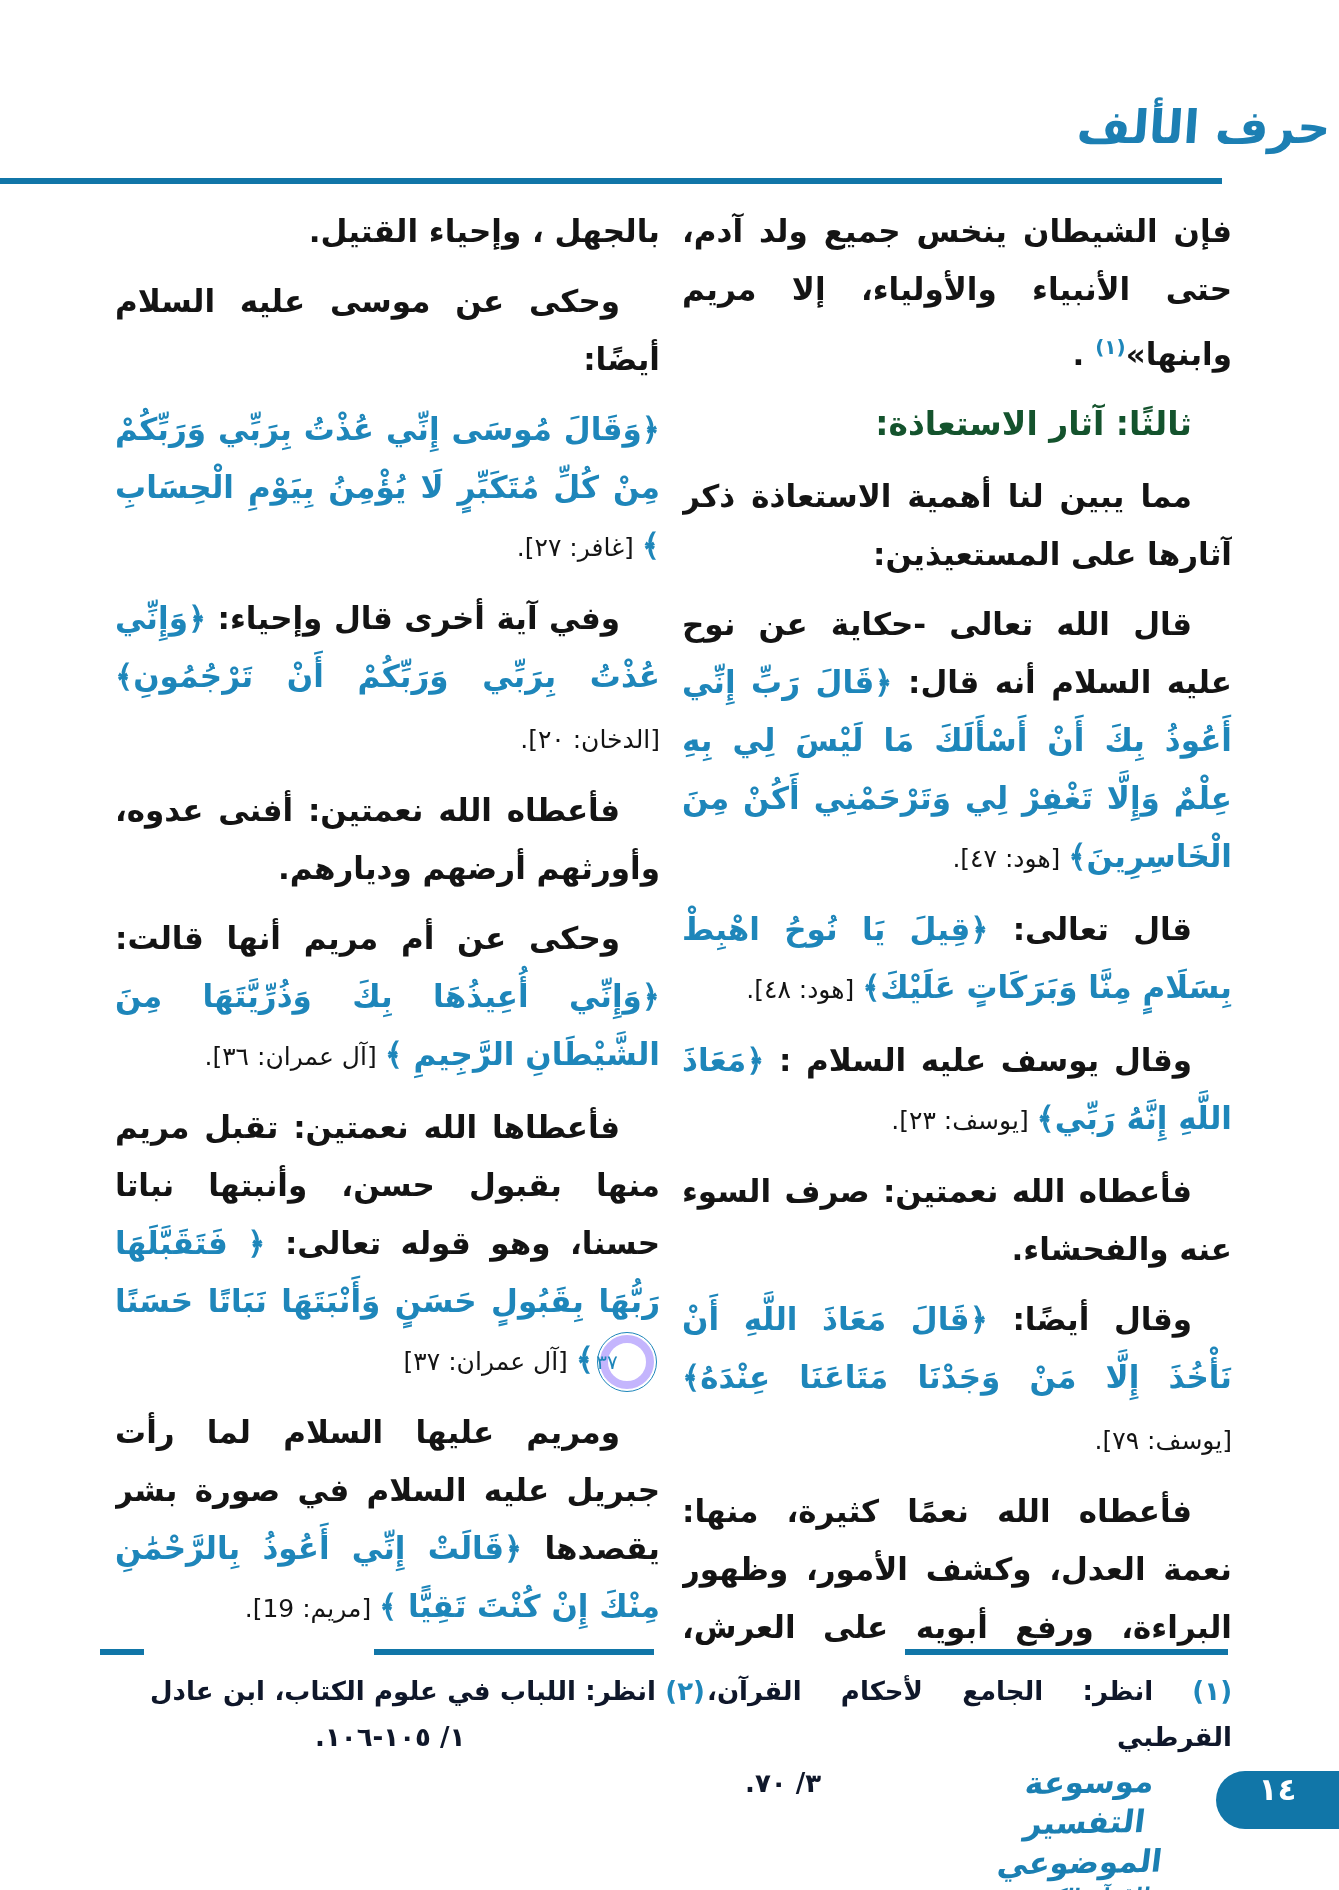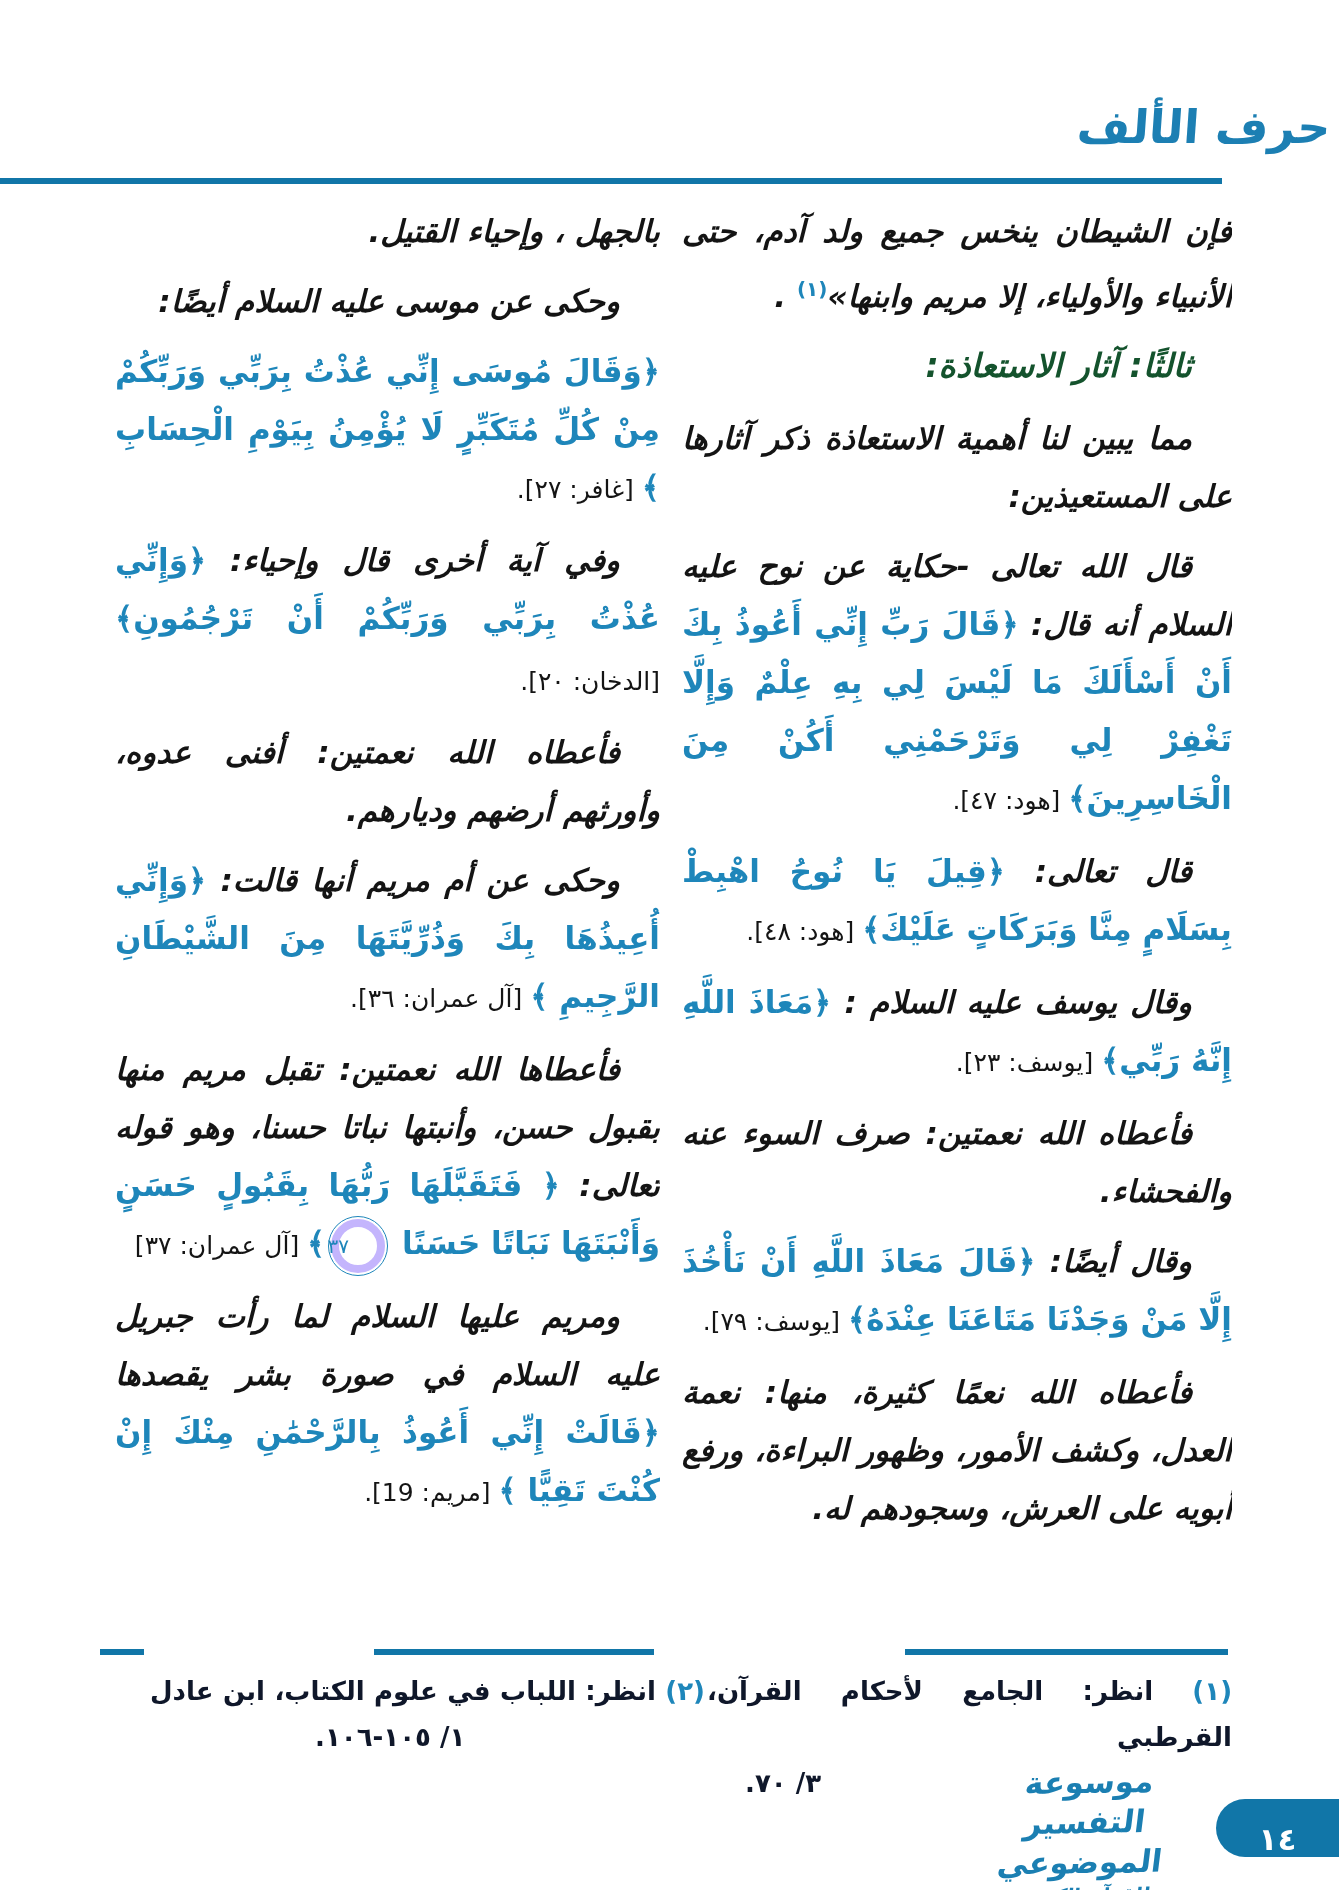"بالجهل ، وإحياء القتيل." .seg-text { font-style: italic -> none }
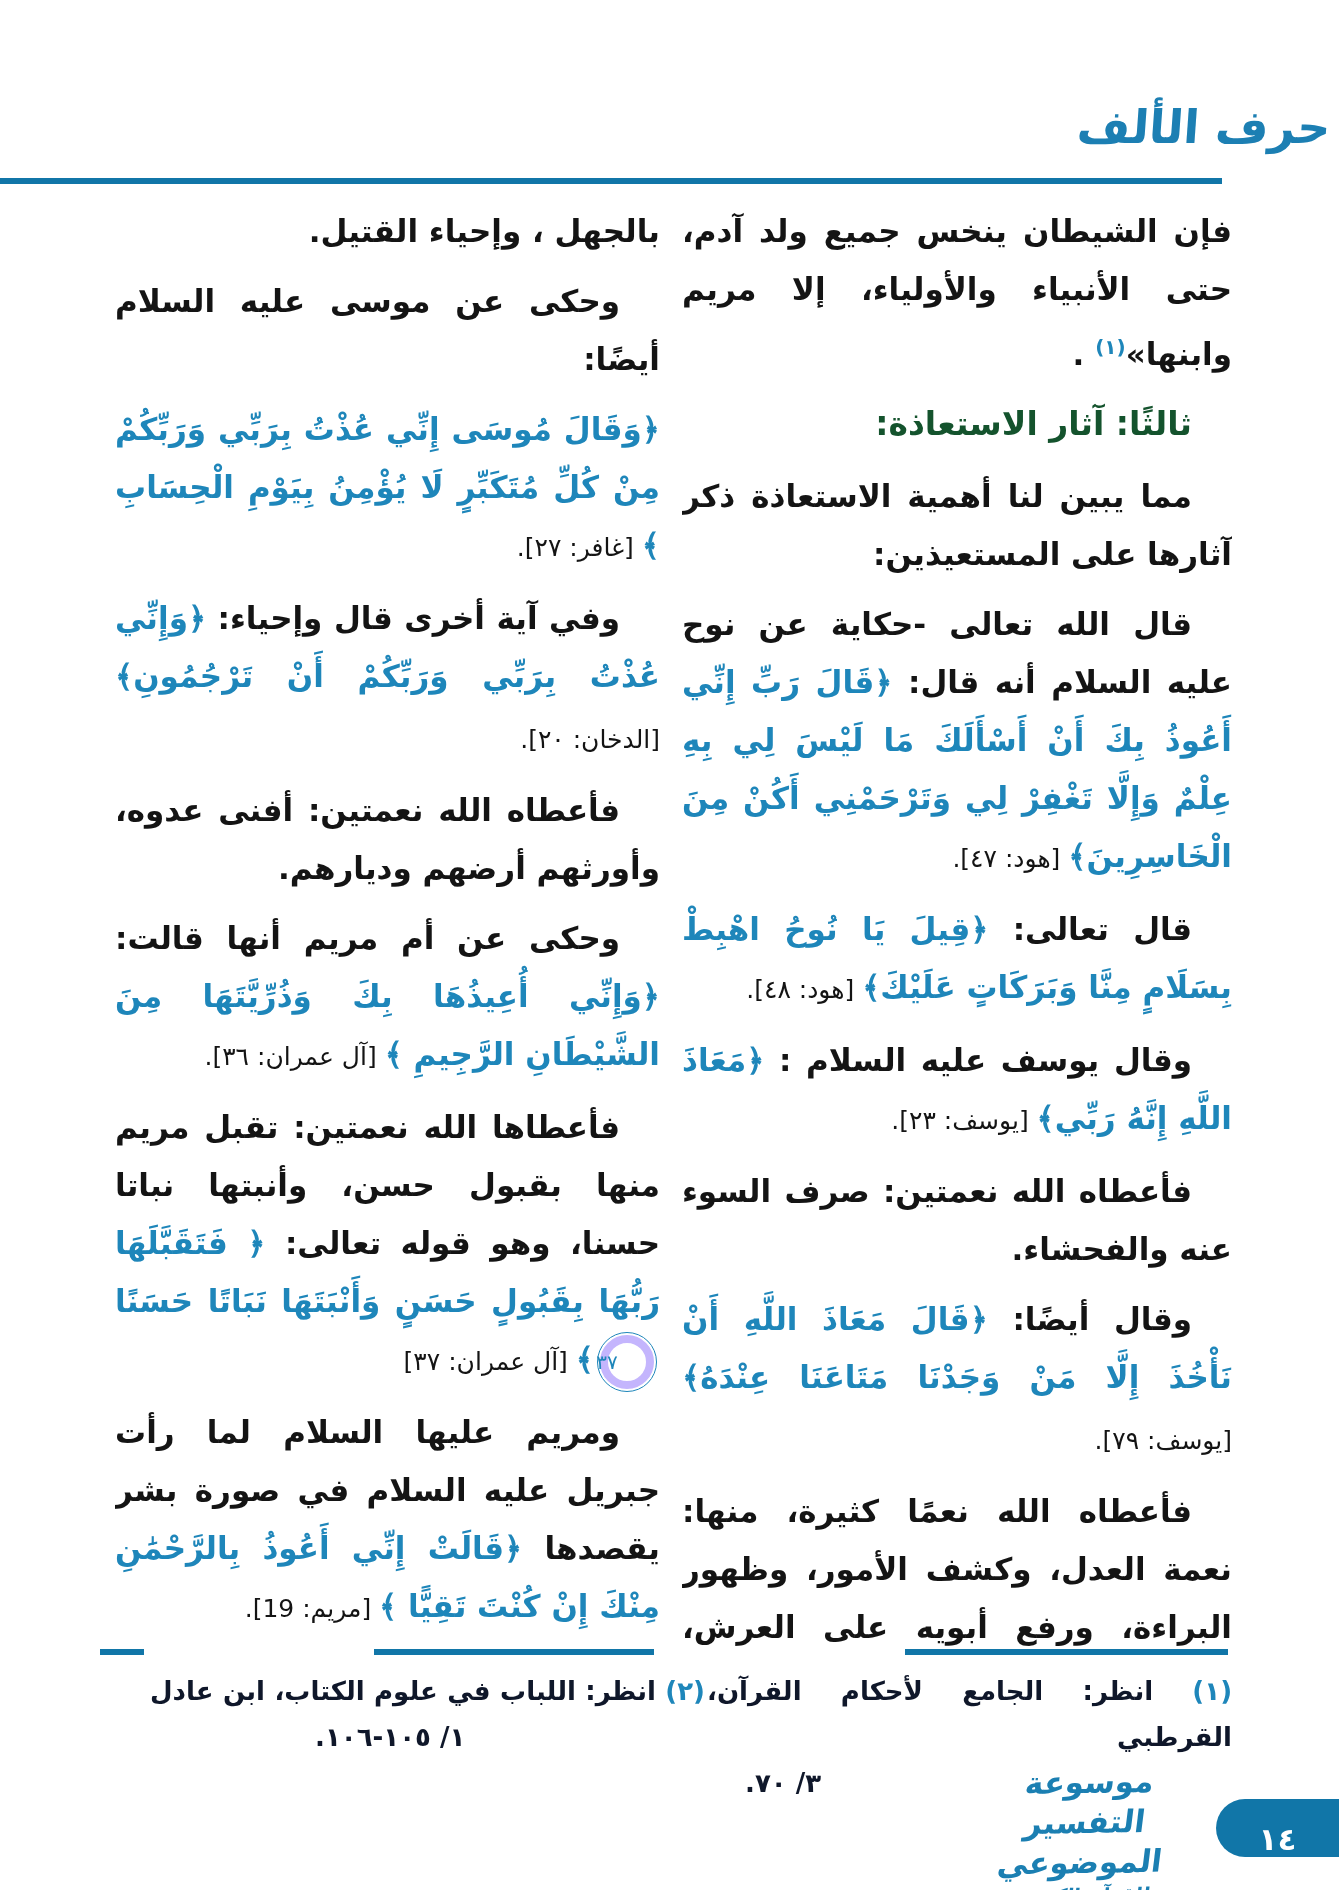"١٤" .page-badge { align-items: flex-end -> flex-start; margin-top: 28px -> none }
